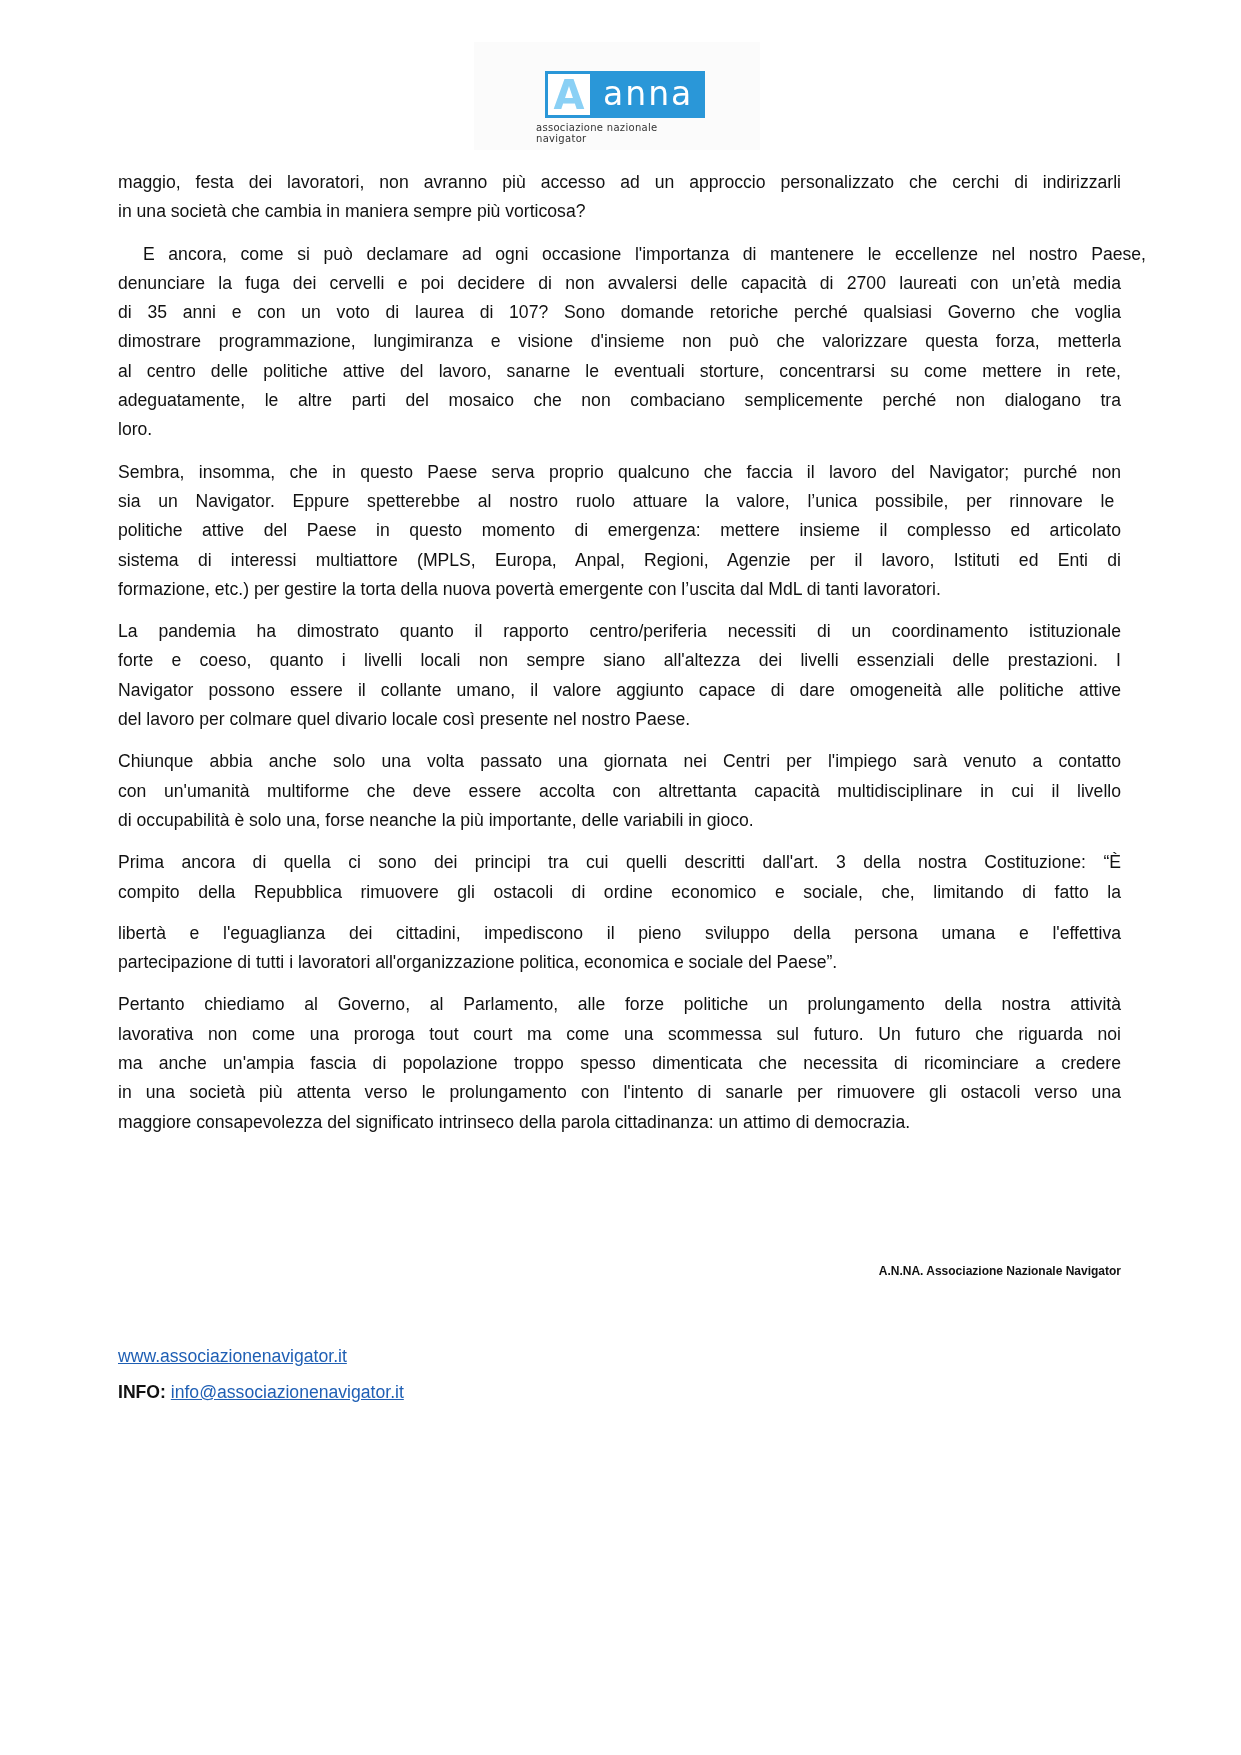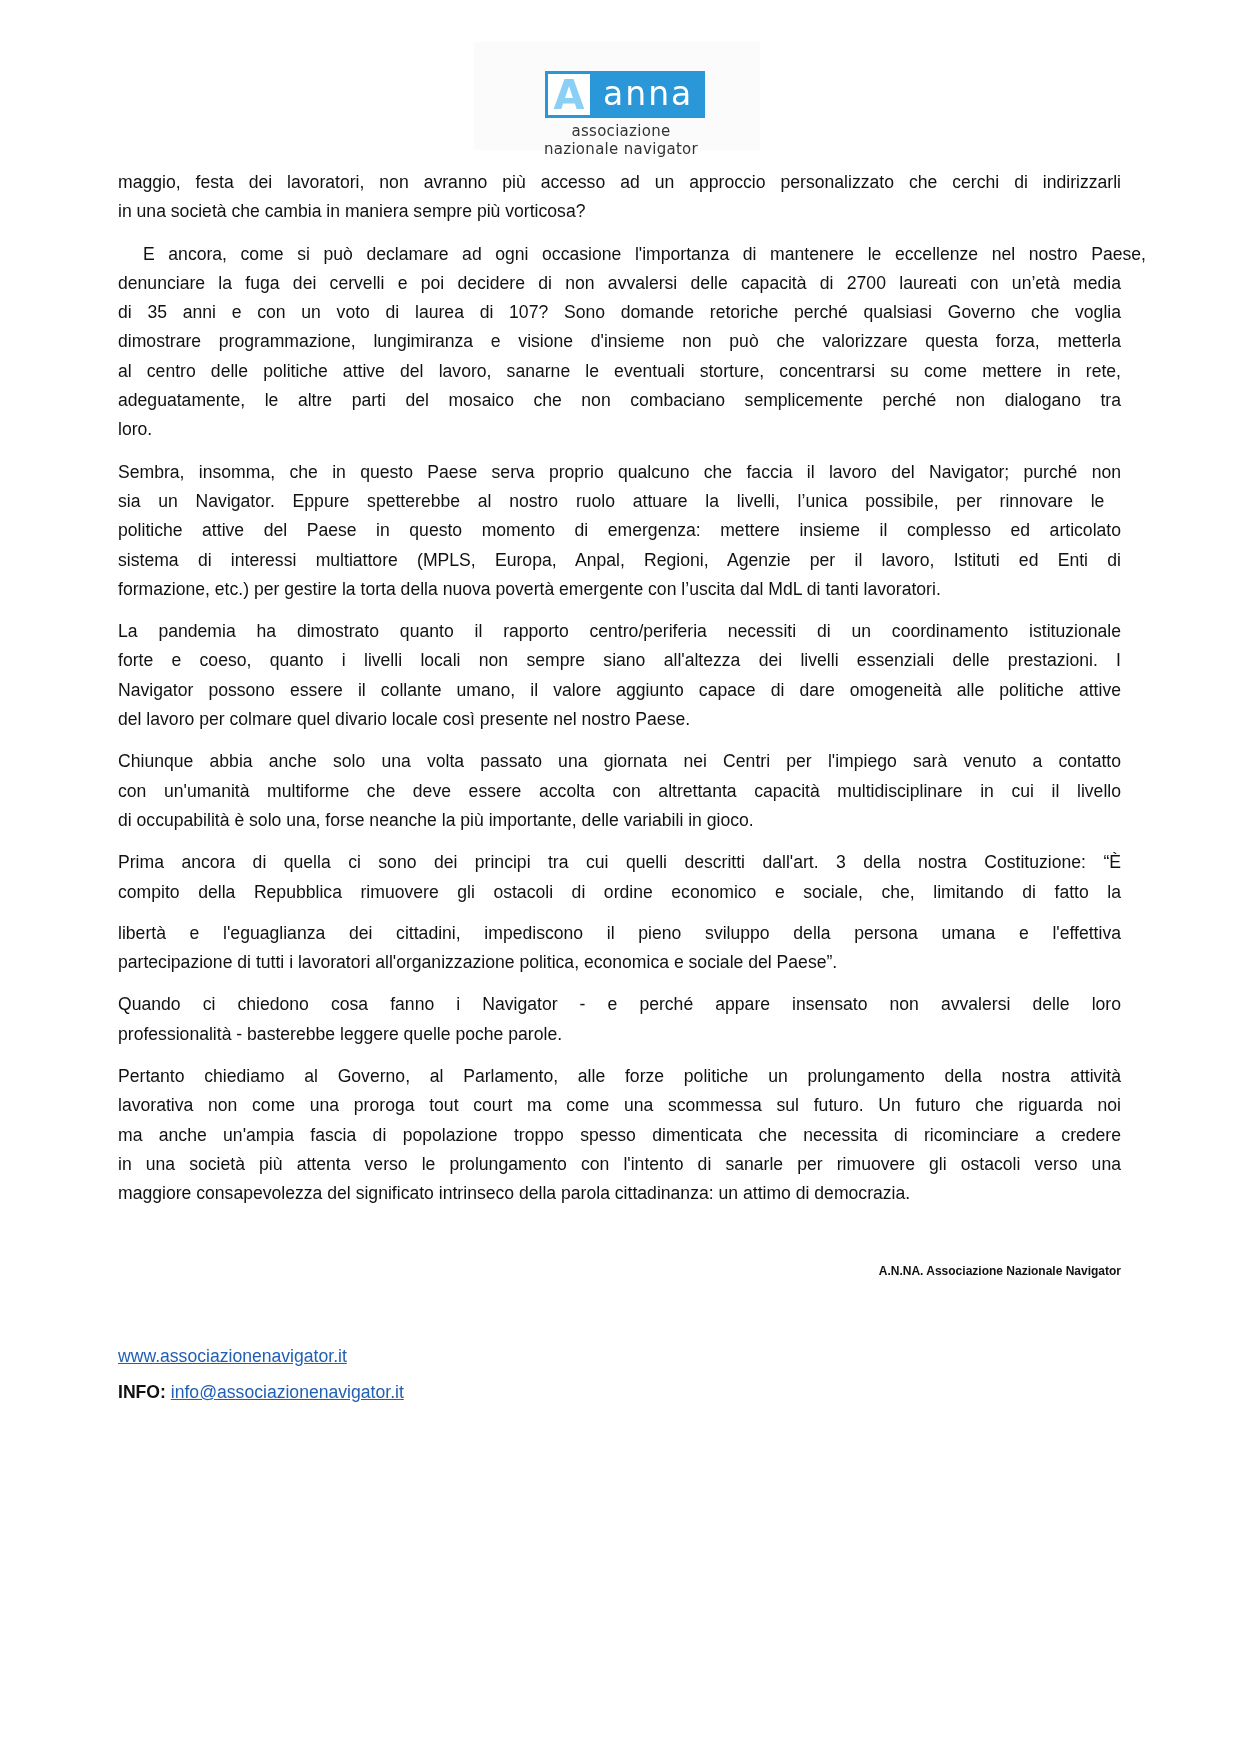"associazione nazionale navigator" .logo-sub { font-size: 15px -> 10px; text-align: center -> left }
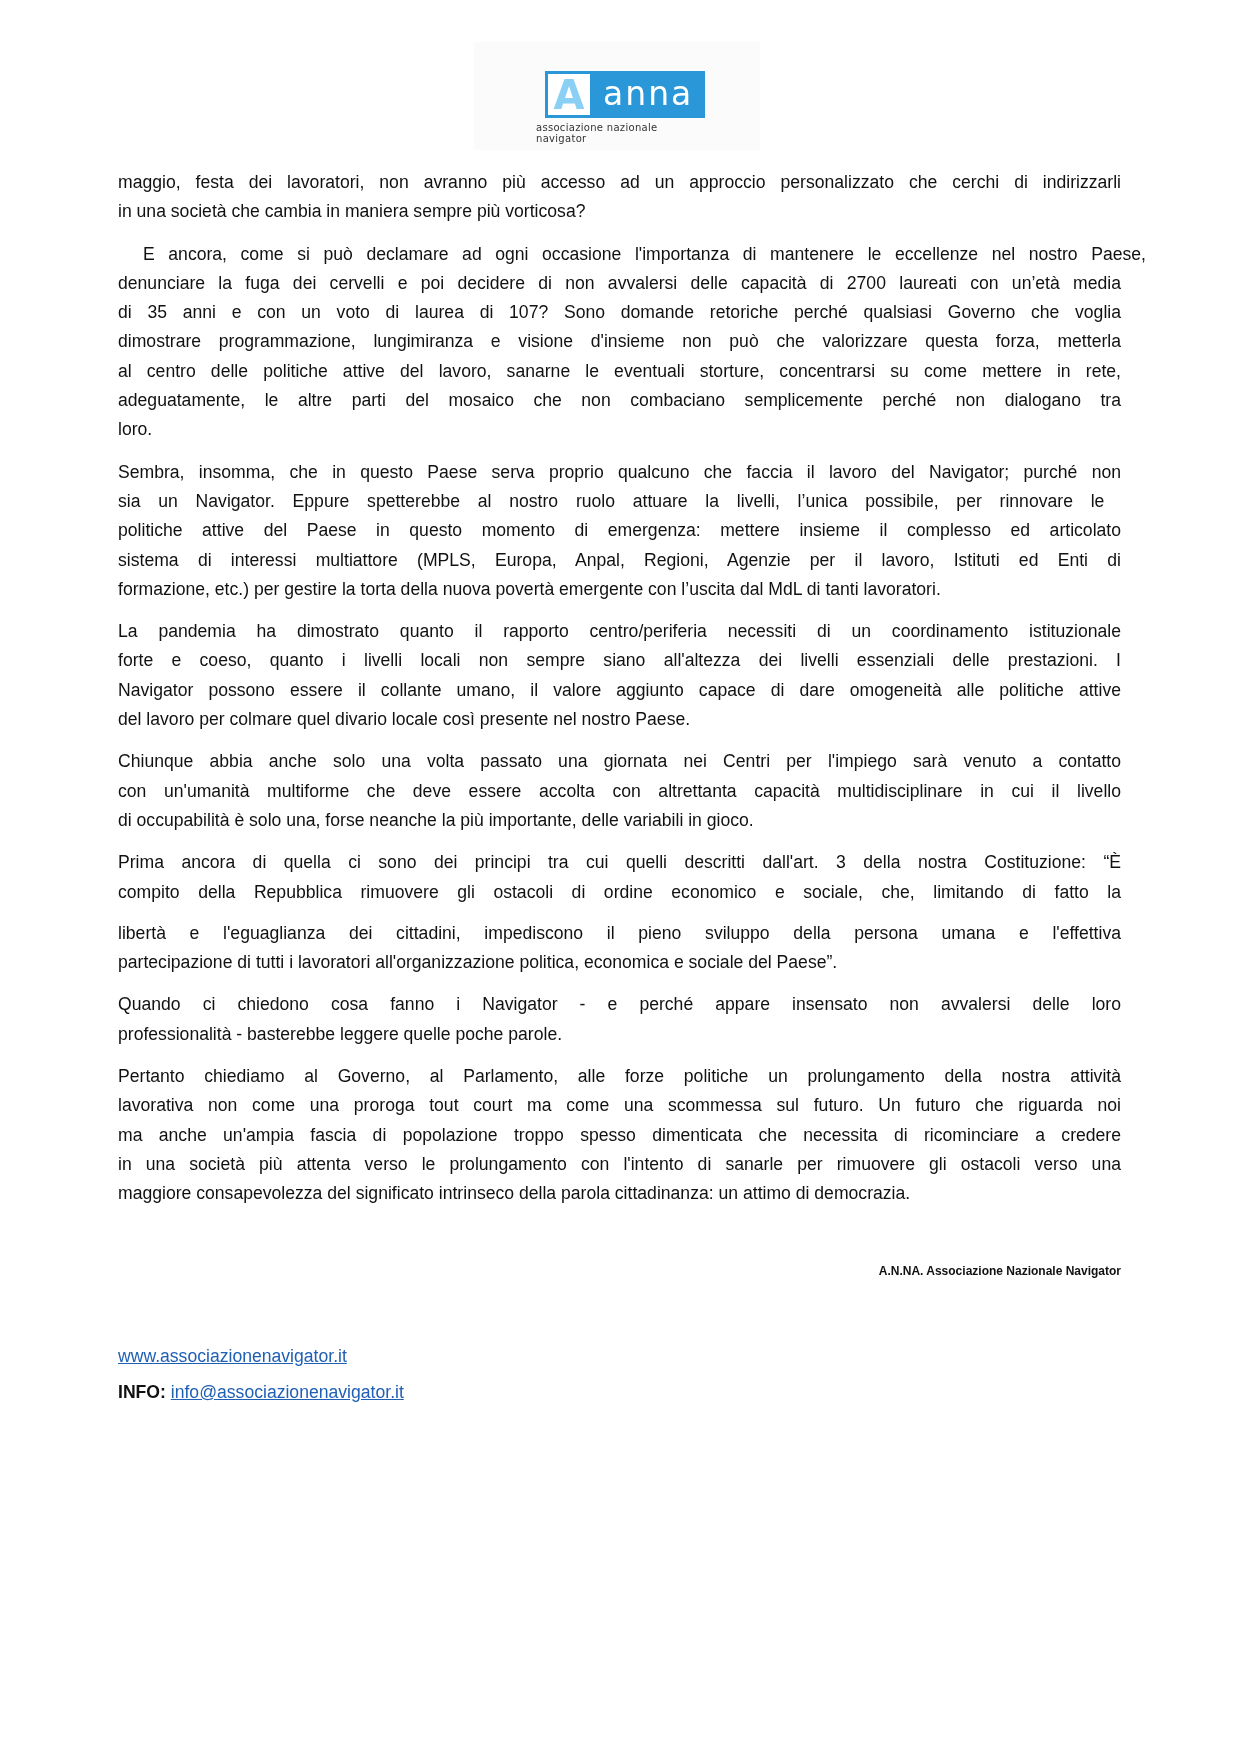"sia un Navigator. Eppure spetterebbe" div.line { text: livelli -> valore }
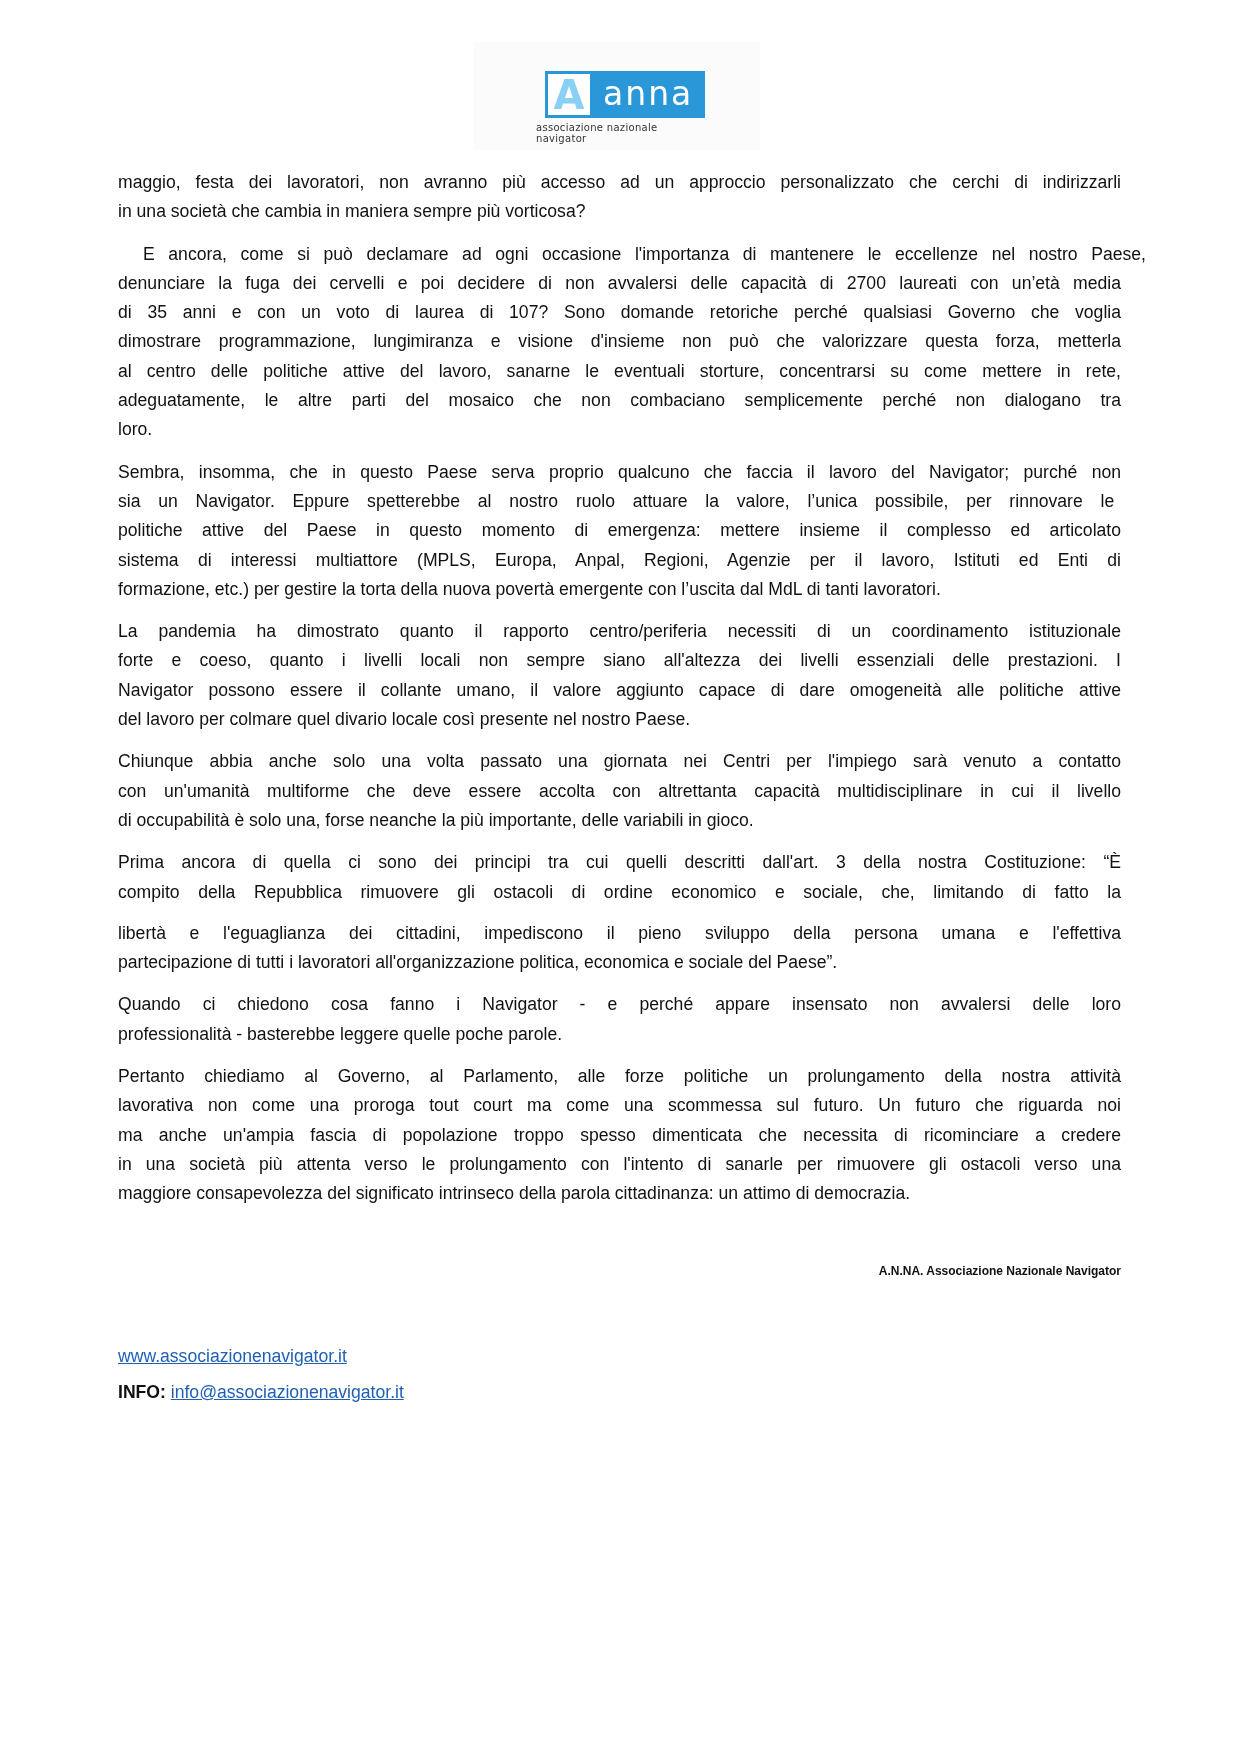"Quando ci chiedono cosa fanno" div.para { html: <div> <div>Quando ci chiedono cosa fanno i Navigator - e perché appare insensato non avvalersi delle loro</div> <div>professionalità - basterebbe leggere quelle poche parole.</div> </div> -> none }
